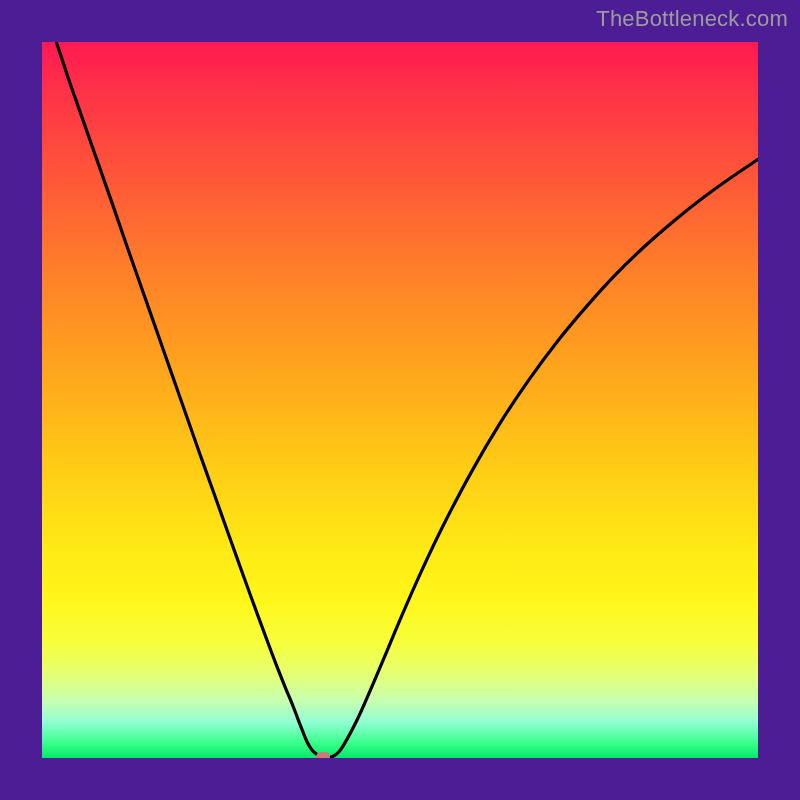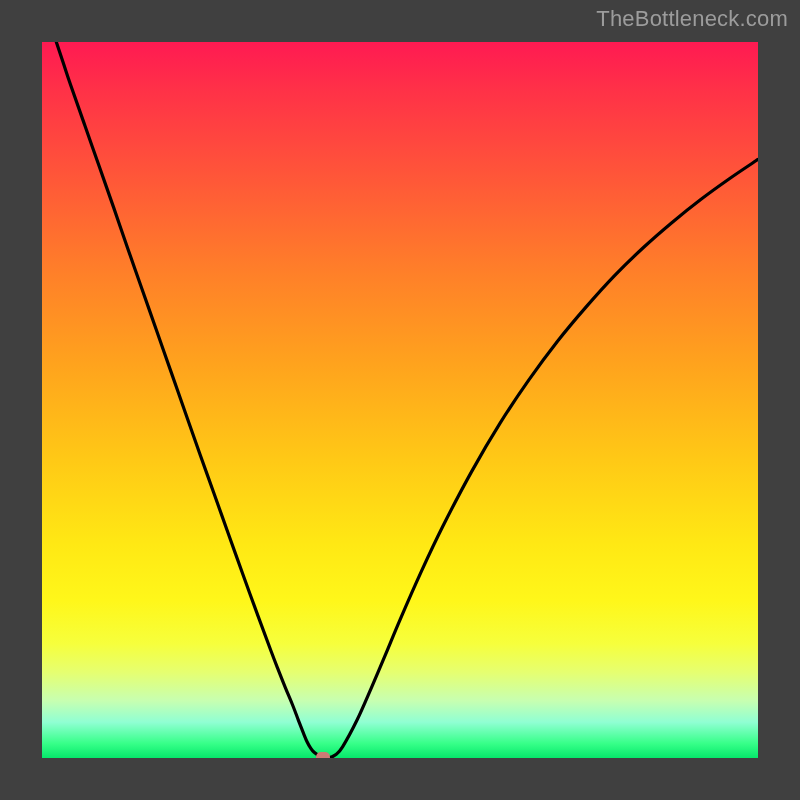"TheBottleneck.com" .chart-wrap { background: #404040 -> #4c1d95 }
